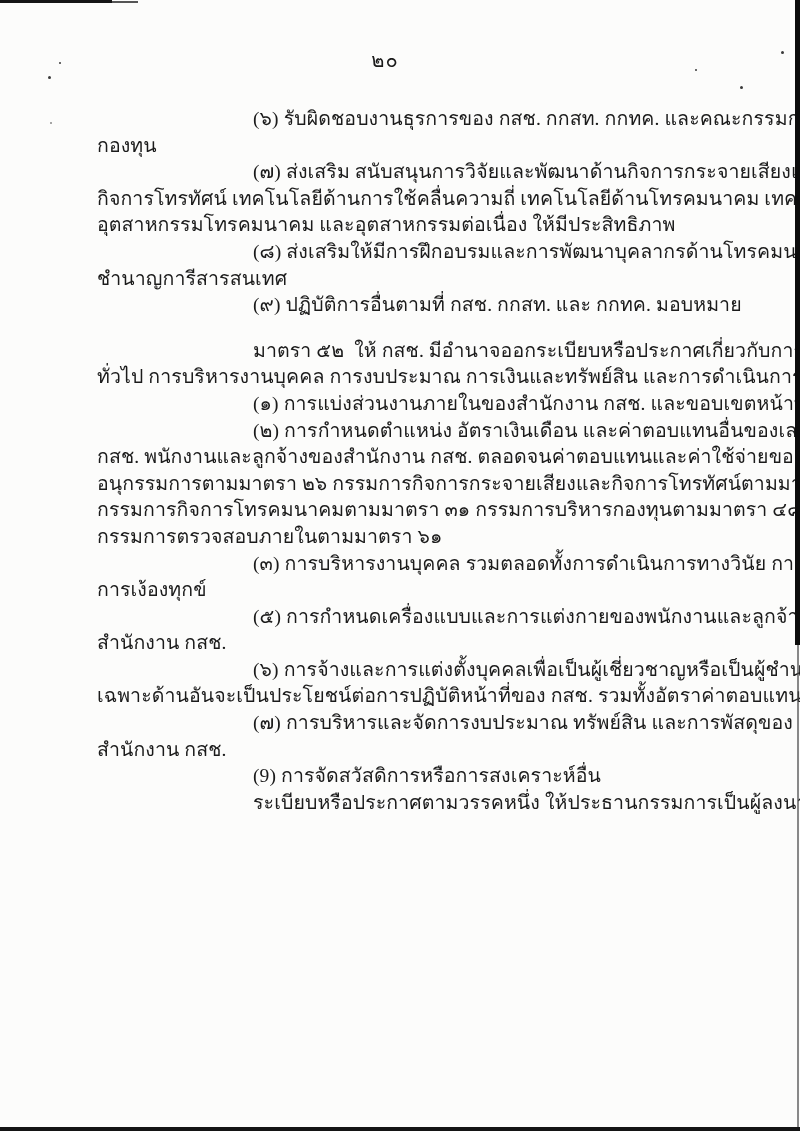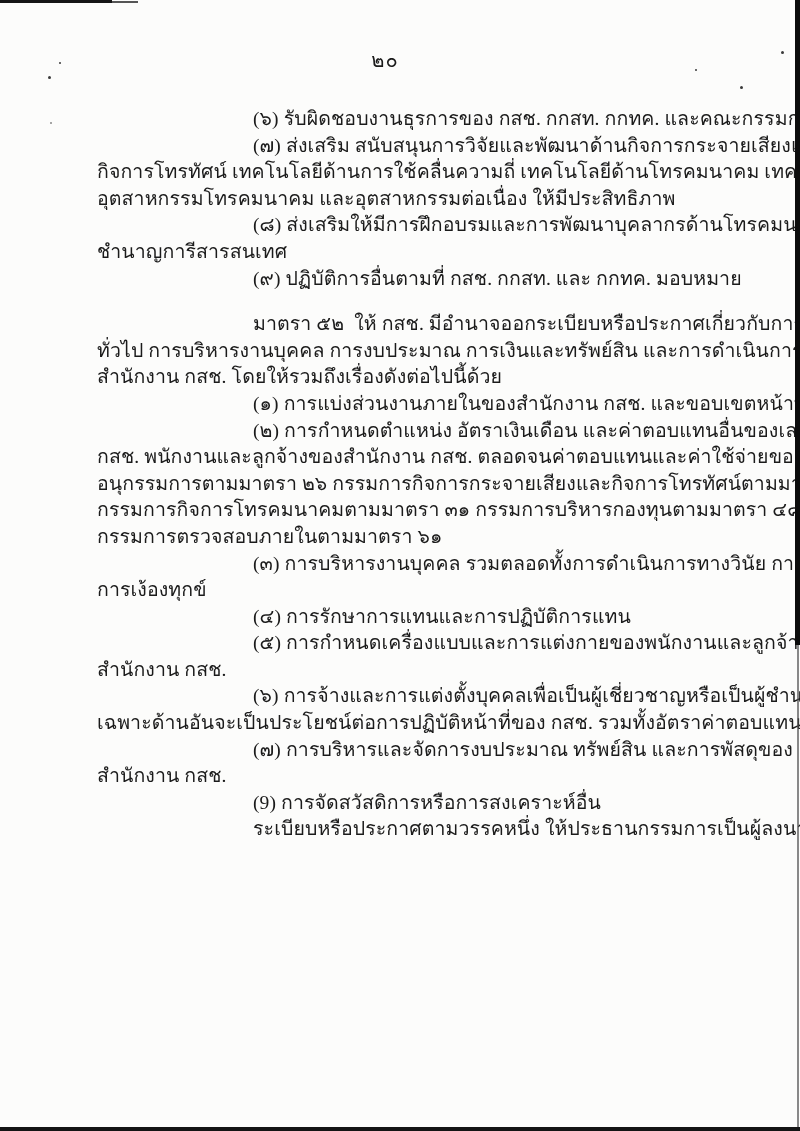"กองทุน" div.line { html: none -> <div>กองทุน</div> }
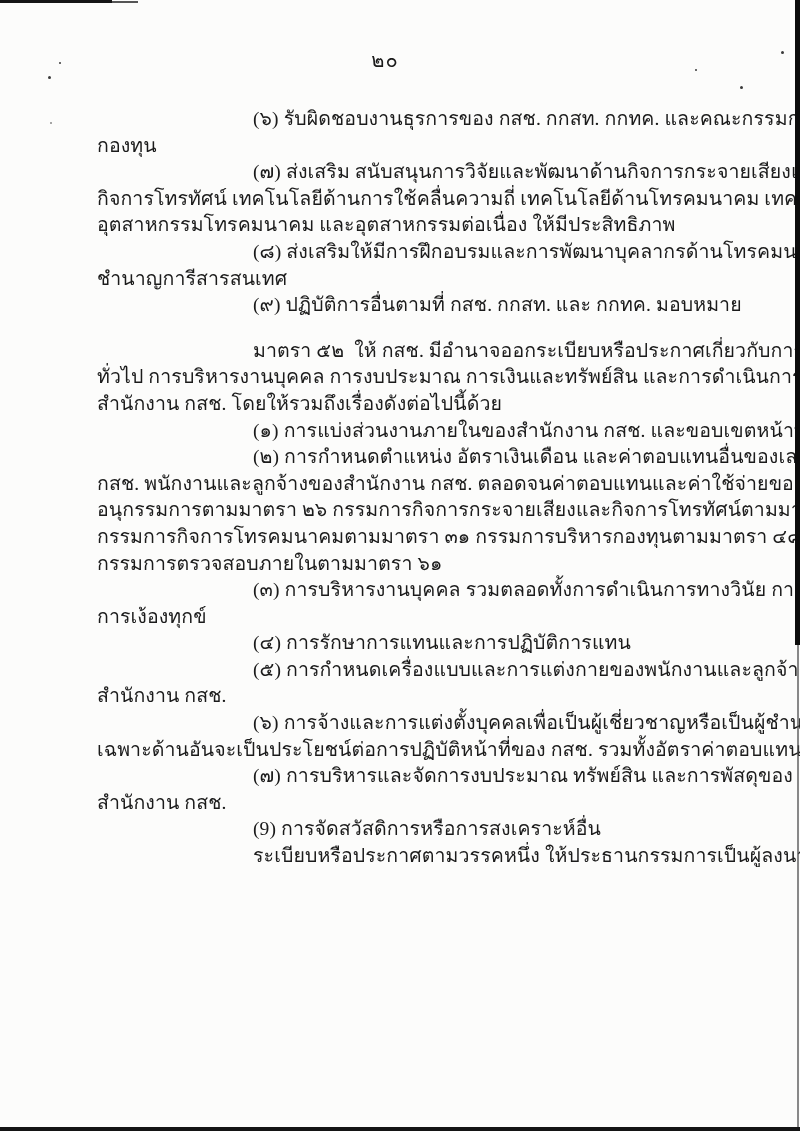"สำนักงาน กสช. โดยให้รวมถึงเรื่องดังต่อไปนี้ด้วย" div.line { html: <div>สำนักงาน กสช. โดยให้รวมถึงเรื่องดังต่อไปนี้ด้วย</div> -> none }
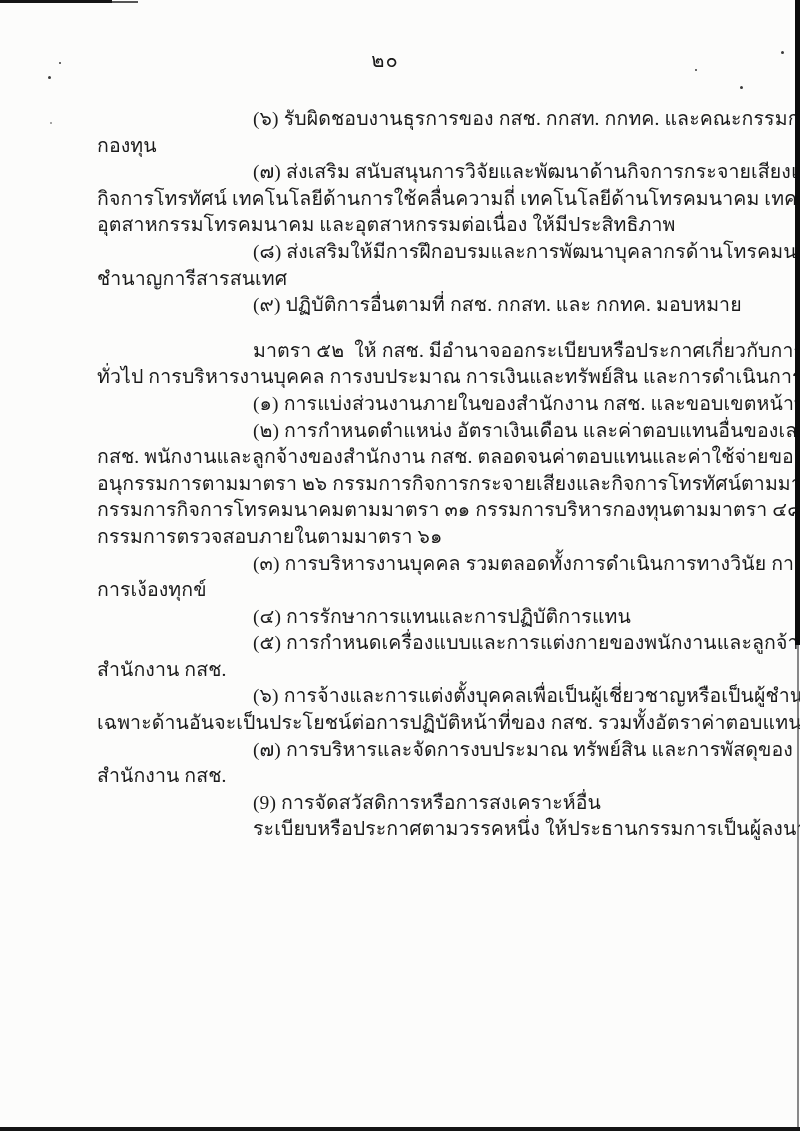"(๔) การรักษาการแทนและการปฏิบัติการแทน" div.line { html: <div>(๔) การรักษาการแทนและการปฏิบัติการแทน</div> -> none }
